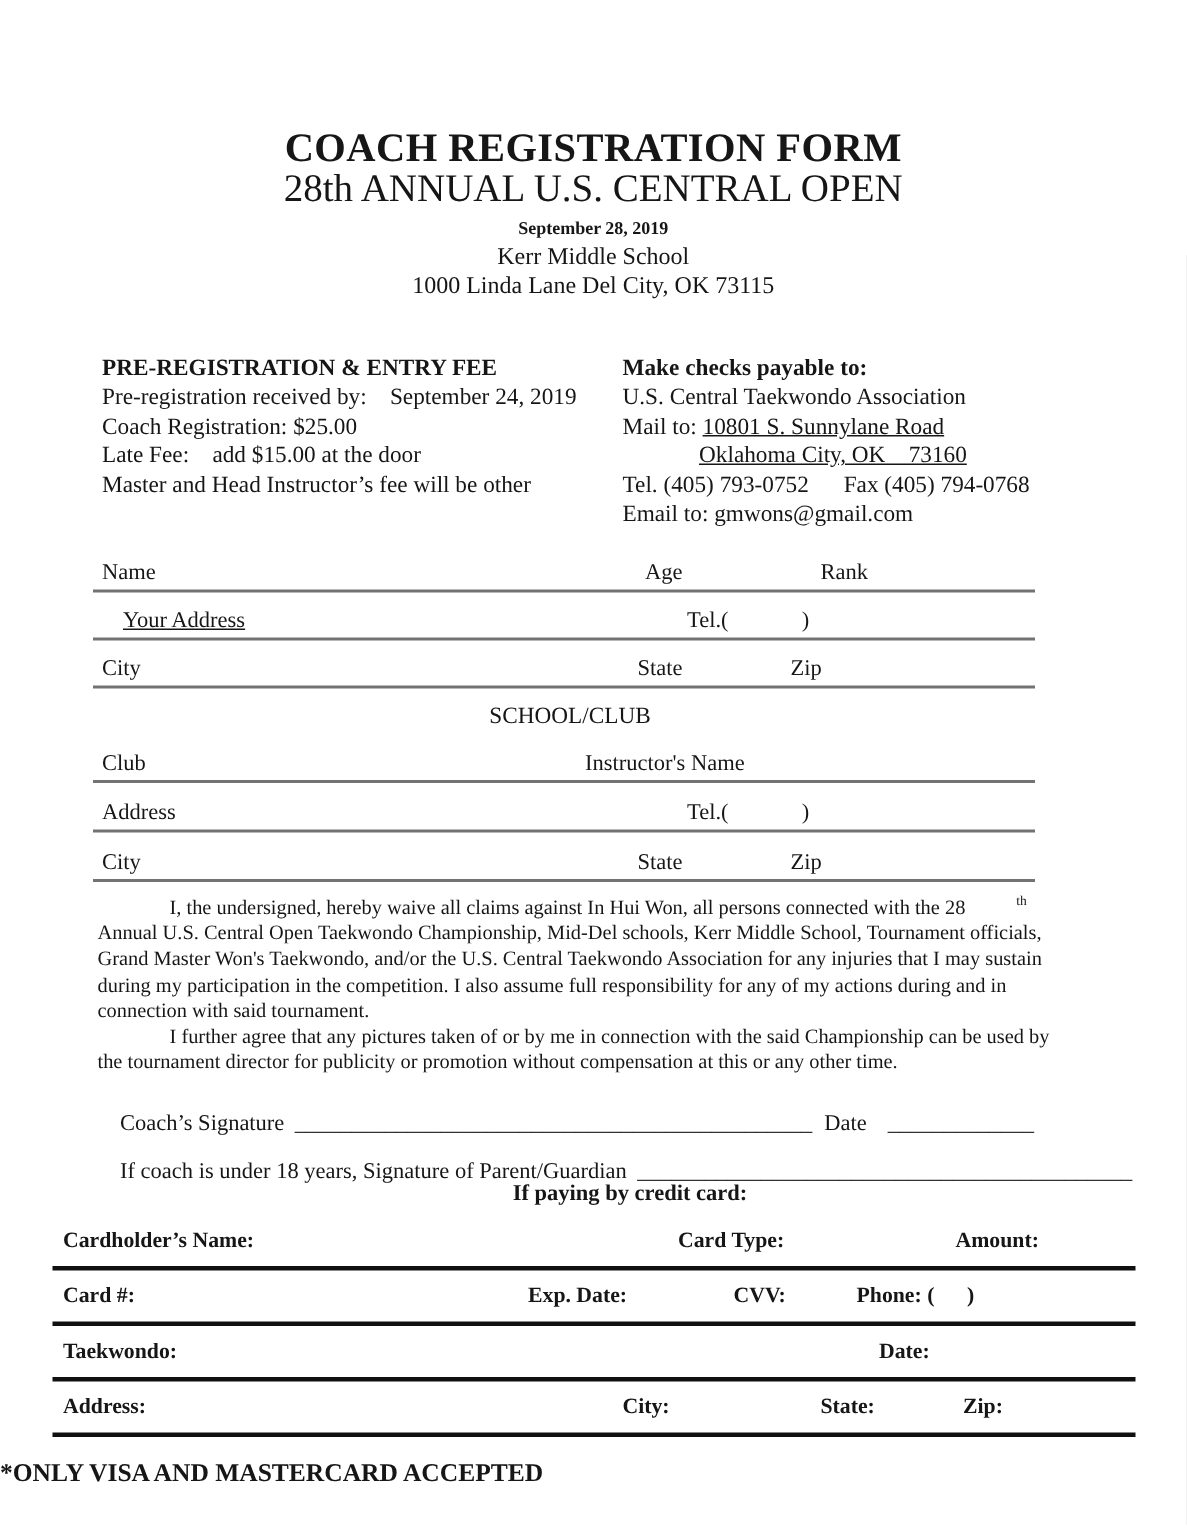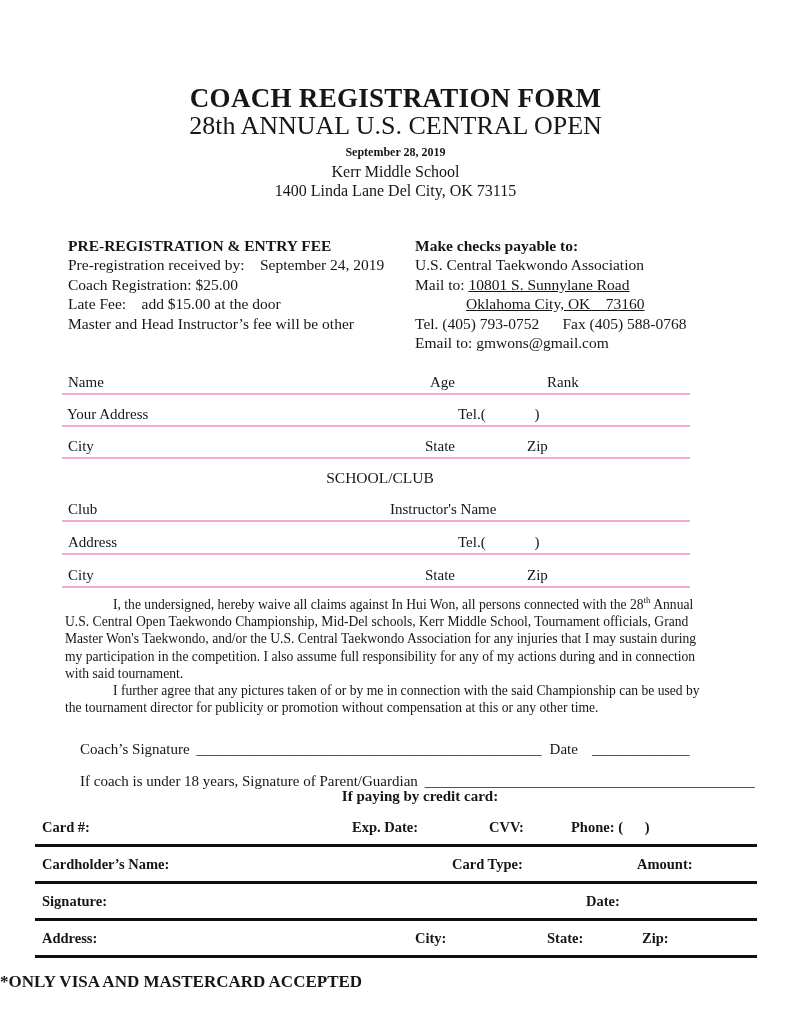"1400 Linda Lane Del City," div.d2 { text: 1400 -> 1000 }
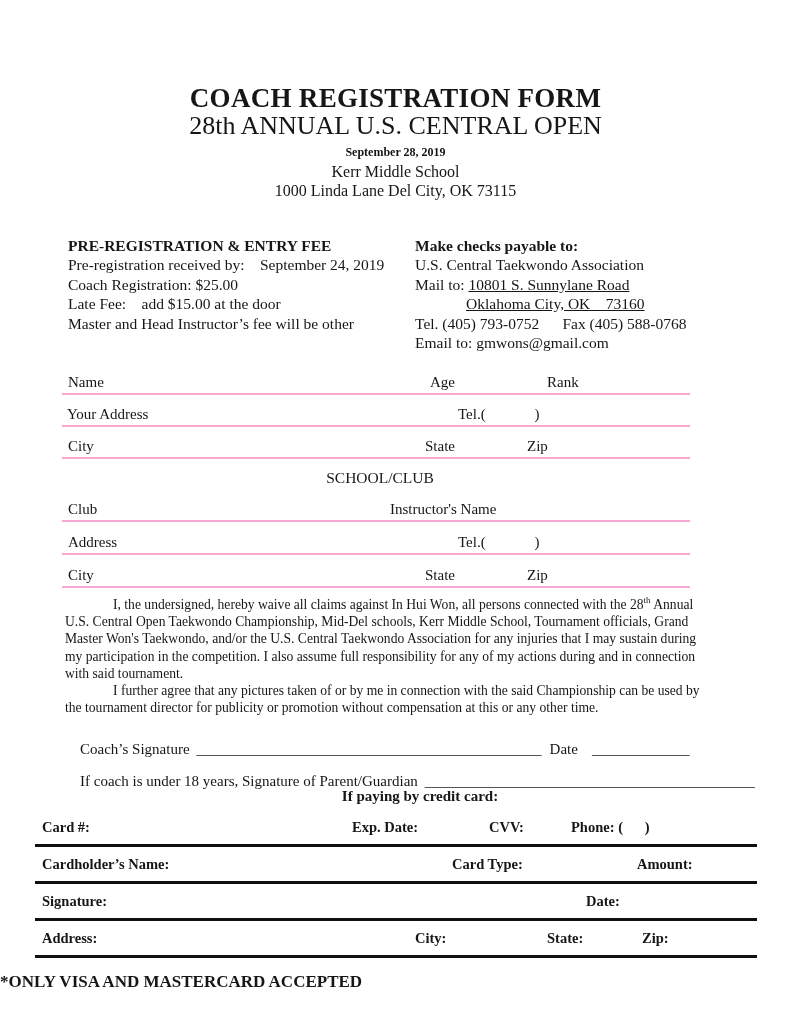"Tel. (405) 793-0752 Fax (405)" div.colline { text: 588-0768 -> 794-0768 }
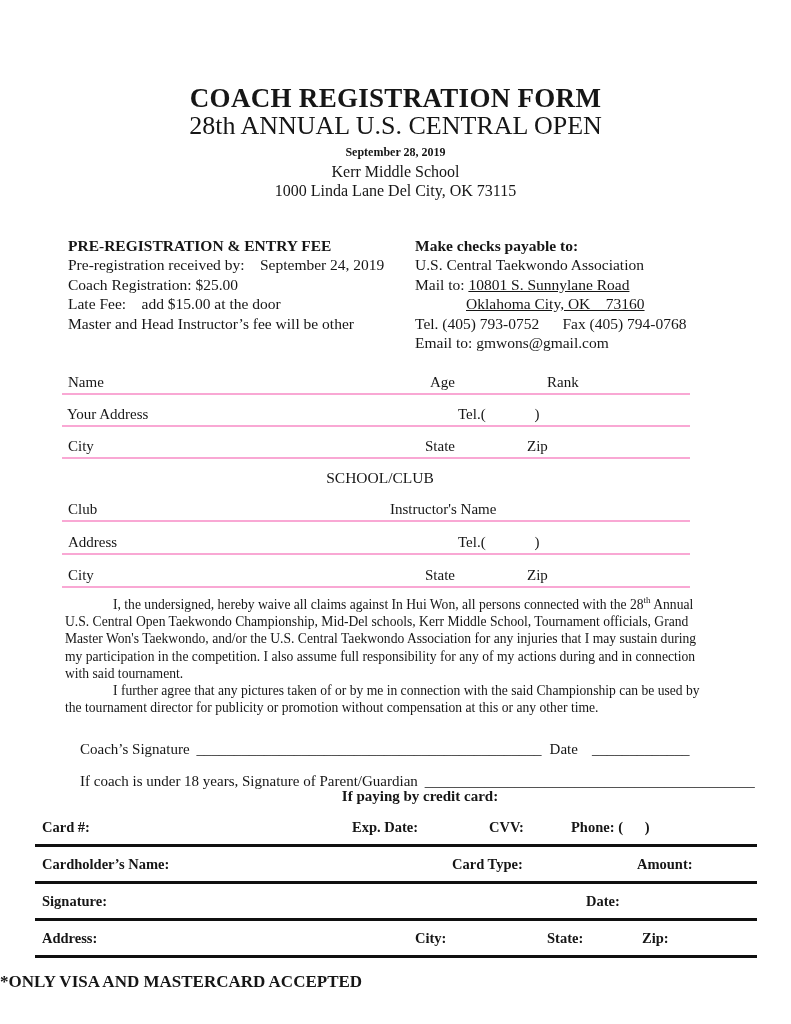"Name" .frow { border-bottom: 2px solid #f9a8d4 -> 2px solid #737373 }
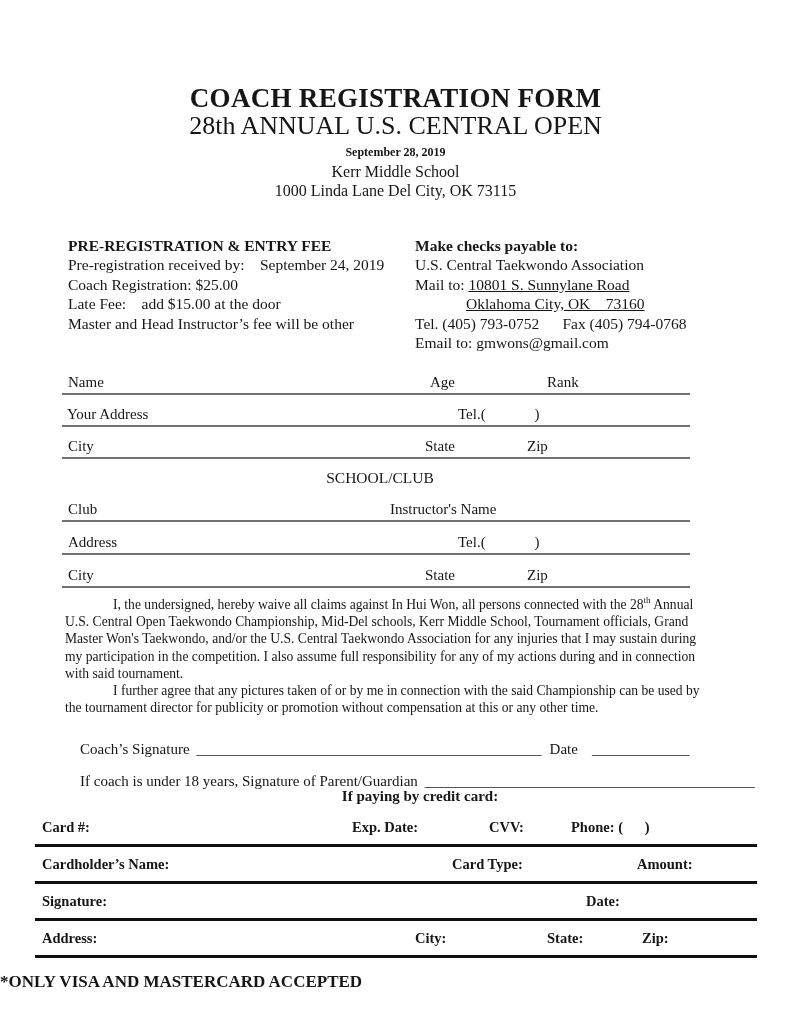"Your Address" span { left: 5px -> 20px; text-decoration: none -> underline }
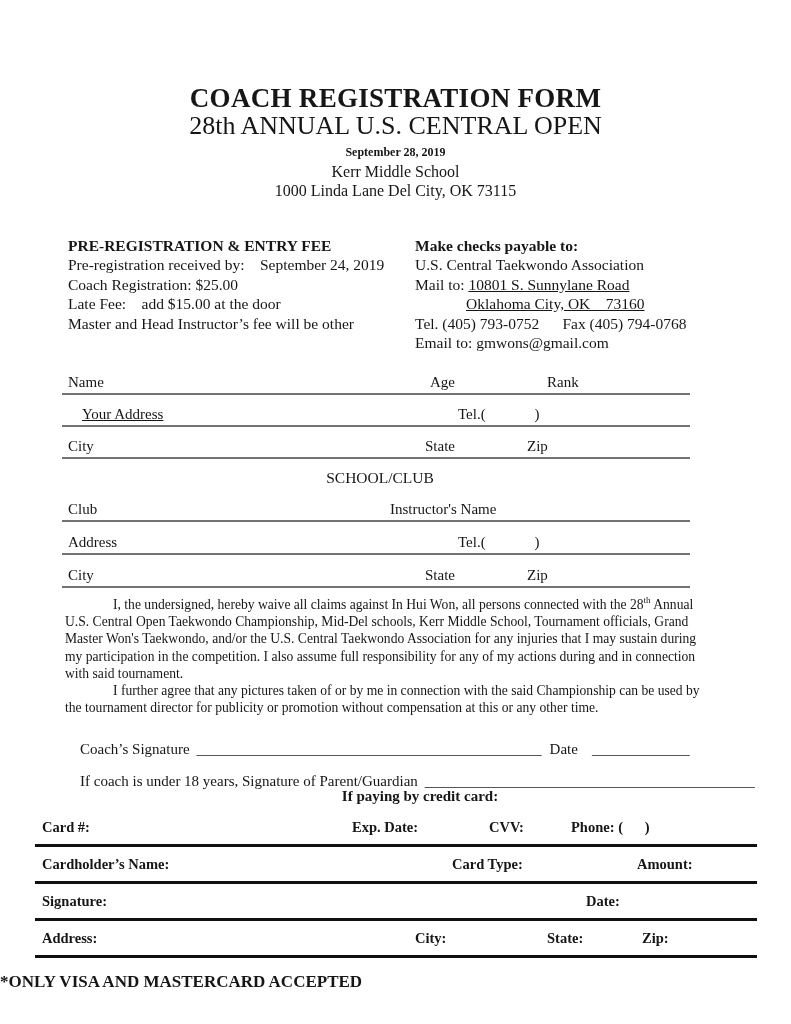"th" sup { margin-left: none -> 34px }
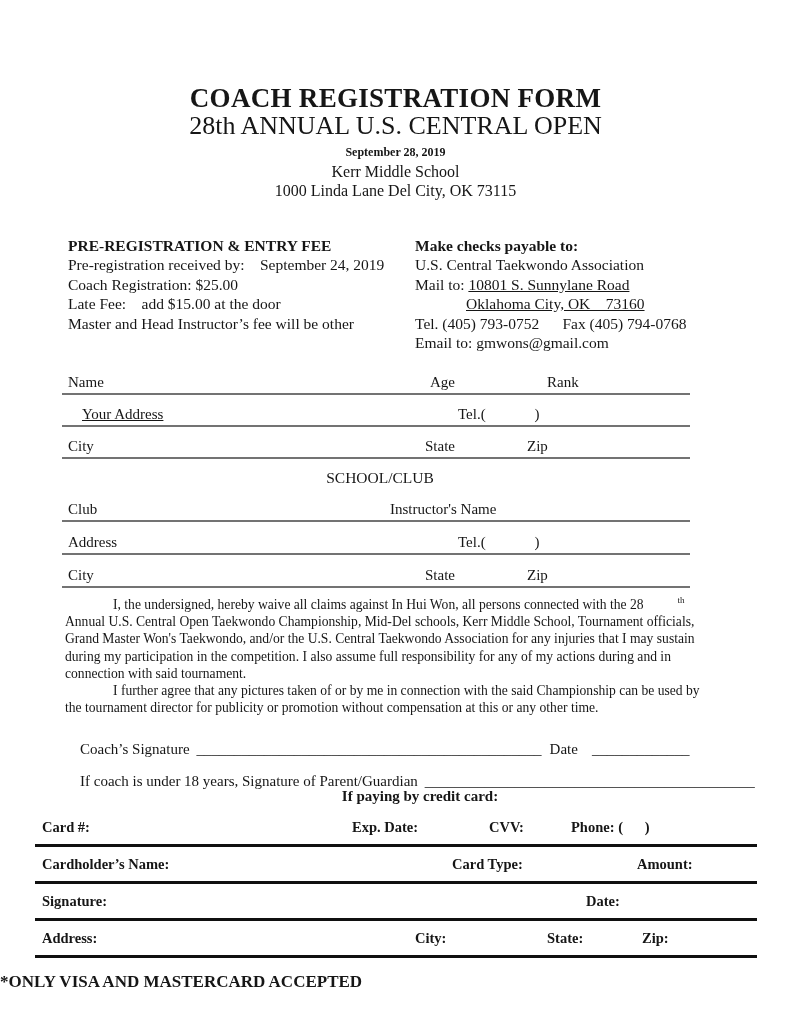"Card #:" div.ccrow { order: before "Cardholder’s Name:" -> after "Cardholder’s Name:" }
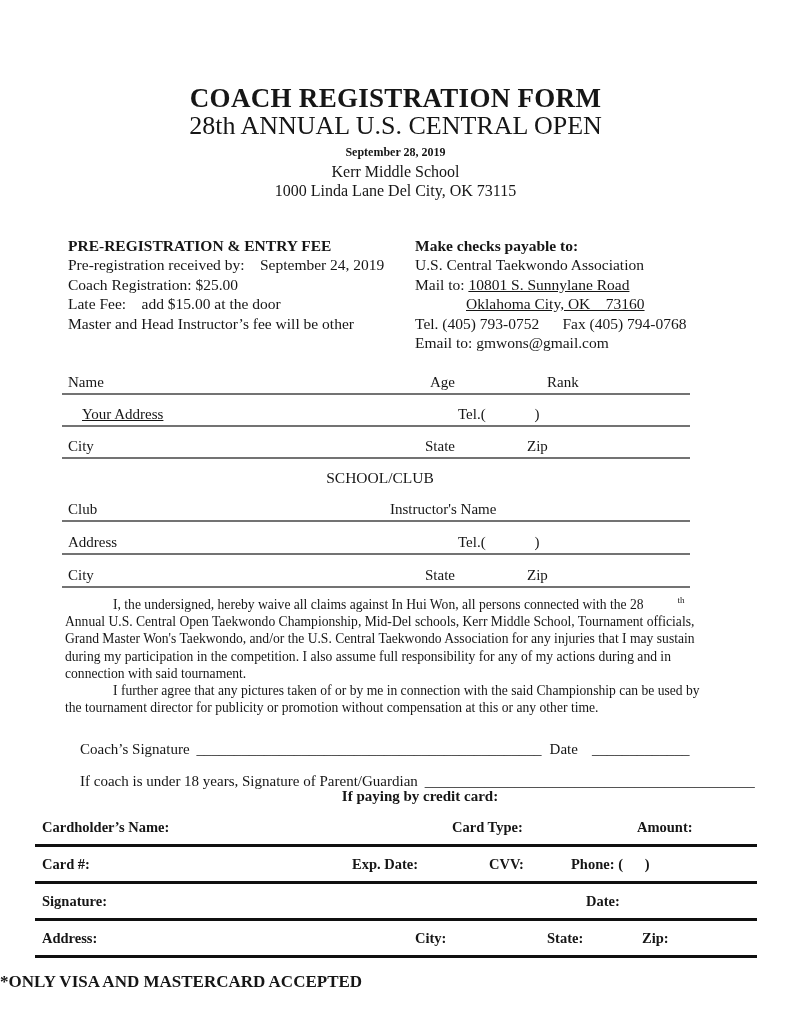"Signature:" span { text: Signature -> Taekwondo }
